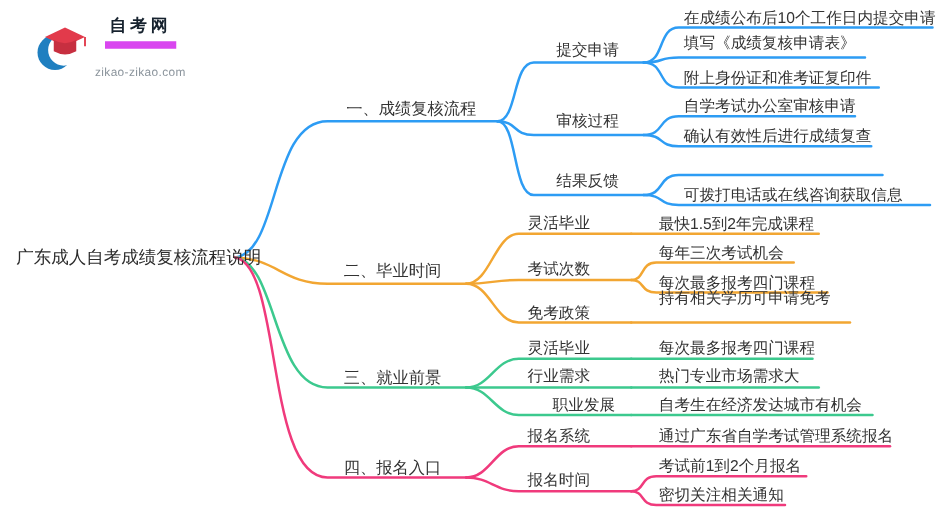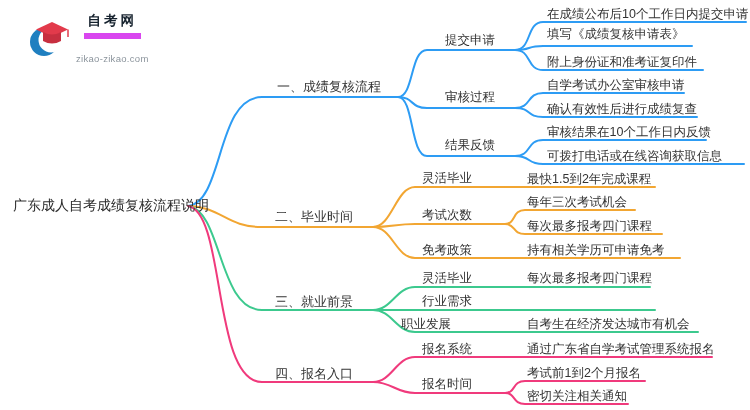"审核结果在10个工作日内反馈" span.node { html: <span>审核结果在10个工作日内反馈</span> -> none }
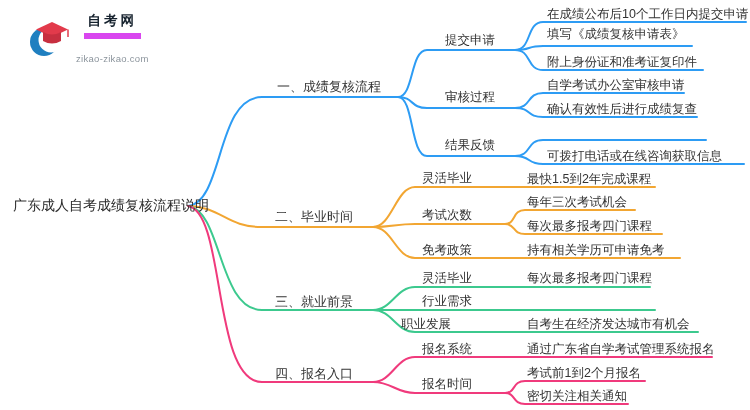"持有相关学历可申请免考" span.node { top: 243px -> 231px }
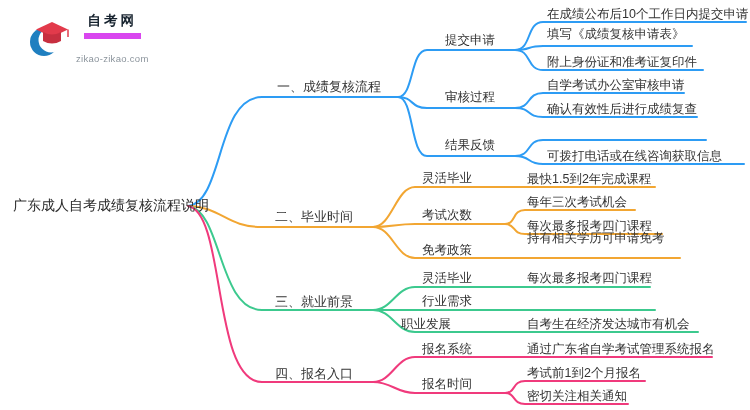"热门专业市场需求大" span.node { html: none -> <span>热门专业市场需求大</span> }
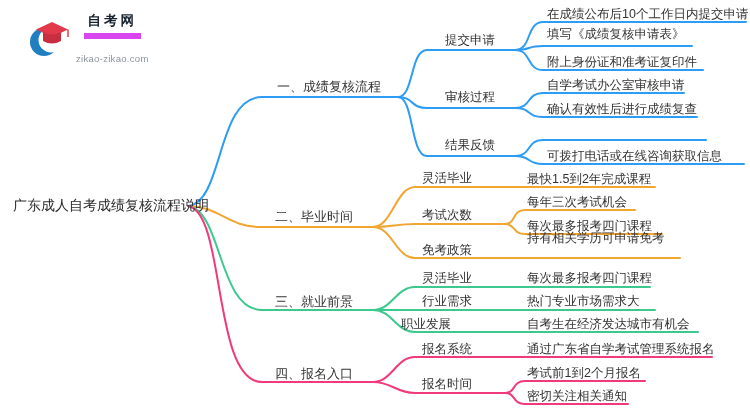"职业发展" span.node { left: 401px -> 442px }
